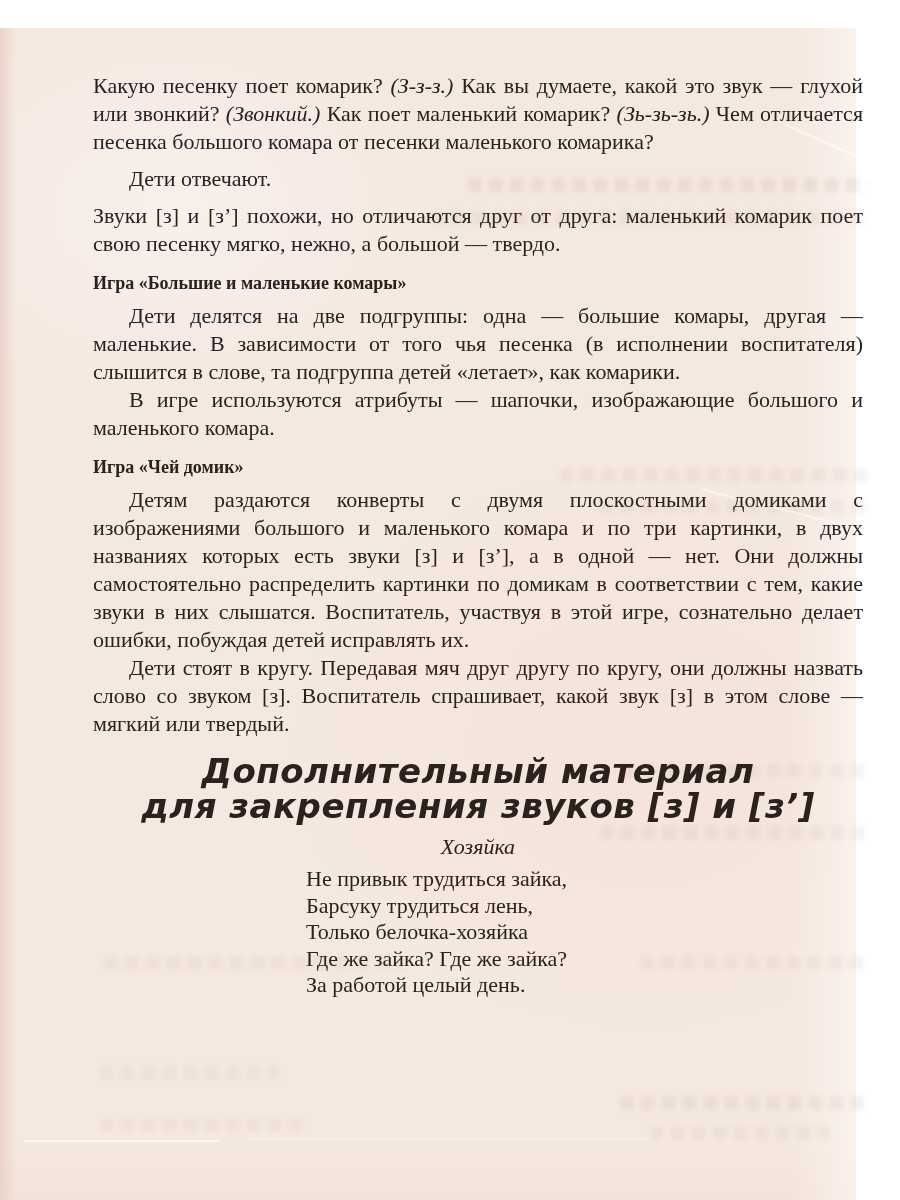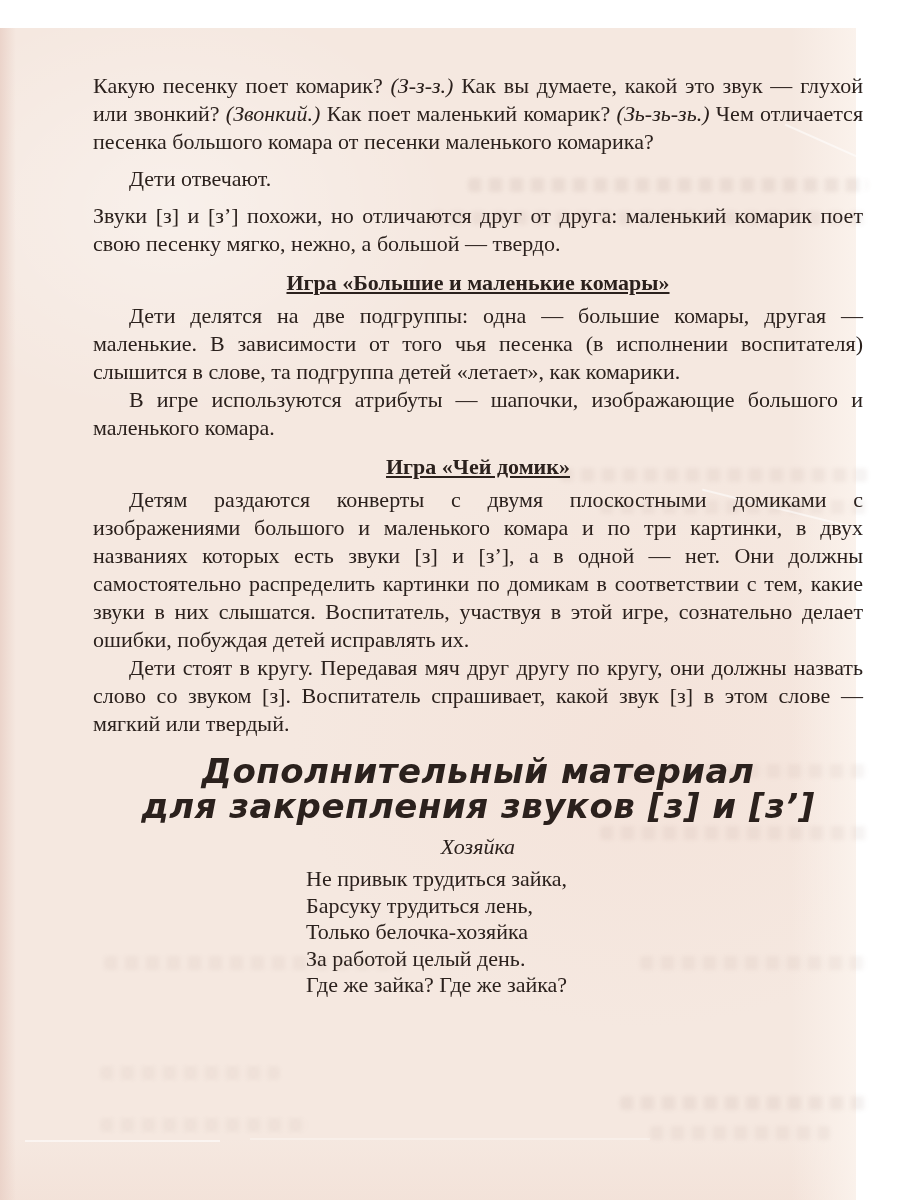"Игра «Большие и маленькие комары»" h3 { font-size: 22px -> 18px; text-align: center -> none; text-decoration: underline -> none }
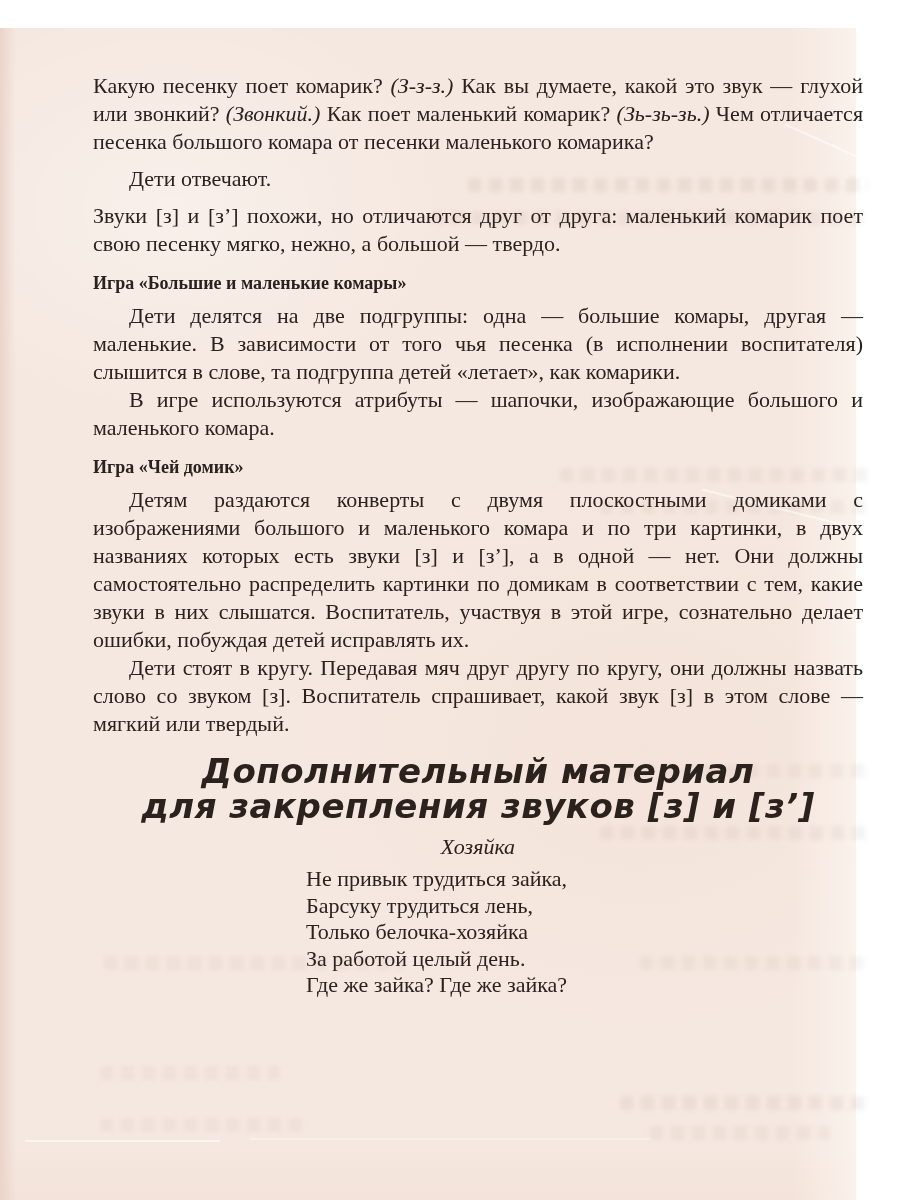"За работой целый день." div { order: before "Где же зайка? Где же" -> after "Где же зайка? Где же" }
